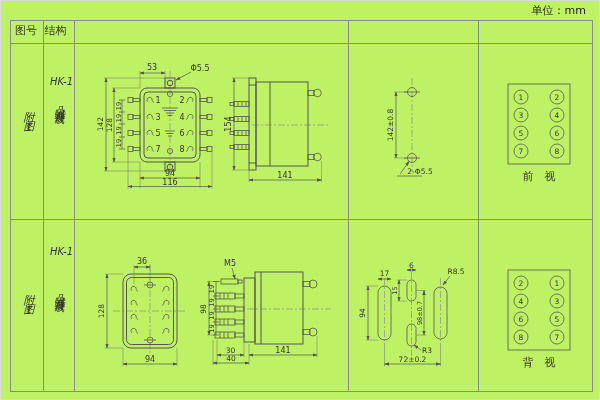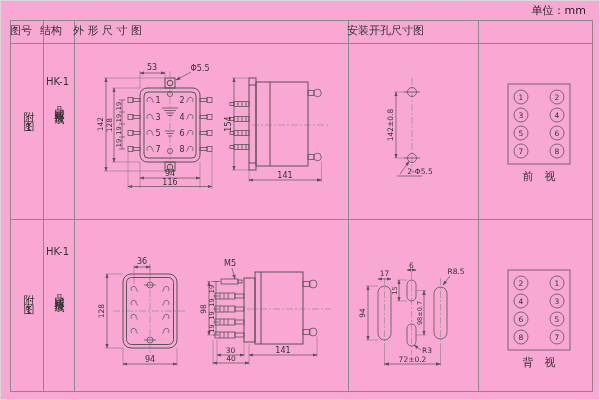"单位：mm" .screen { background: #f9a8d4 -> #bef264 }
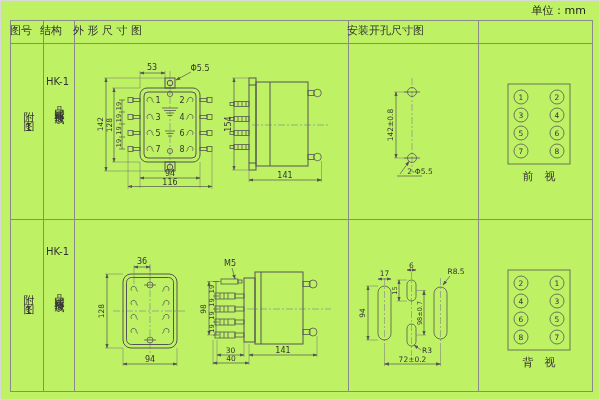"图号" .hdr { text-align: none -> center }
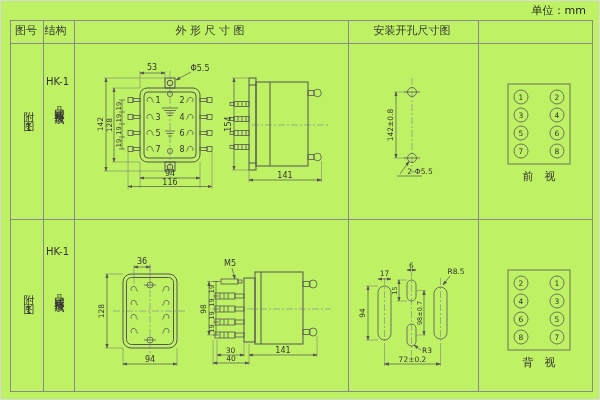"外 形 尺 寸 图" div.hdr { html: <div>外 形 尺 寸 图</div> -> none }
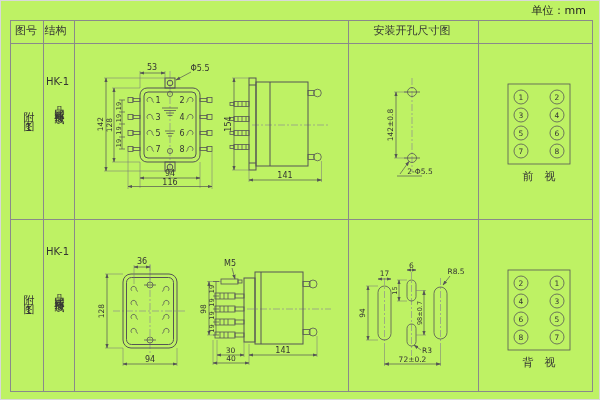"安装开孔尺寸图" div.hdr { html: <div>安装开孔尺寸图</div> -> none }
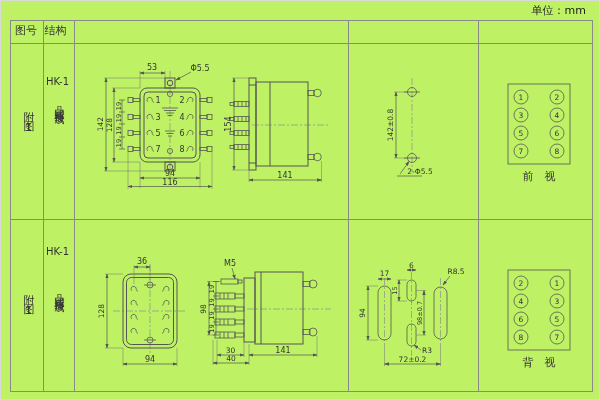"HK-1" .lbl { font-style: none -> italic; text-align: center -> right }
